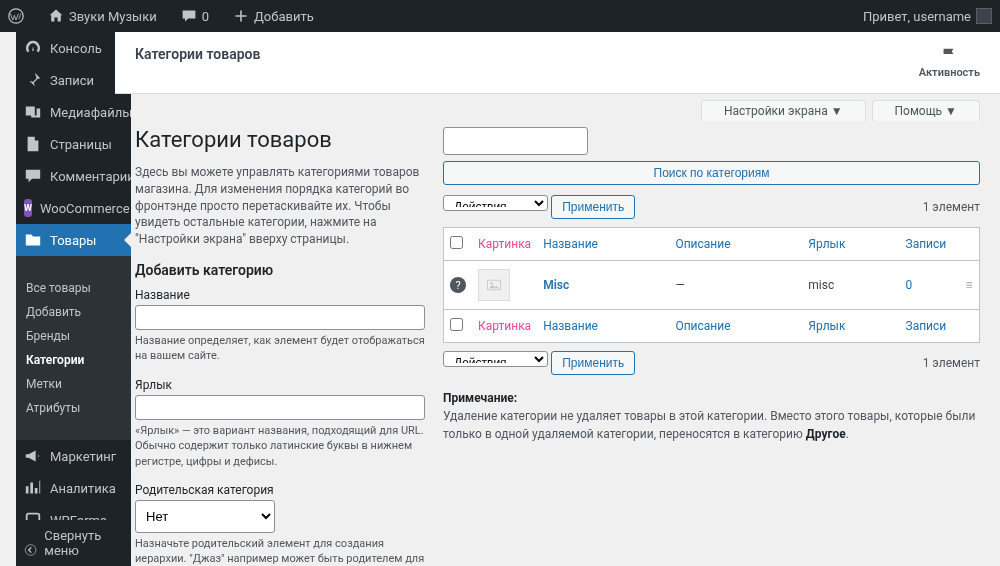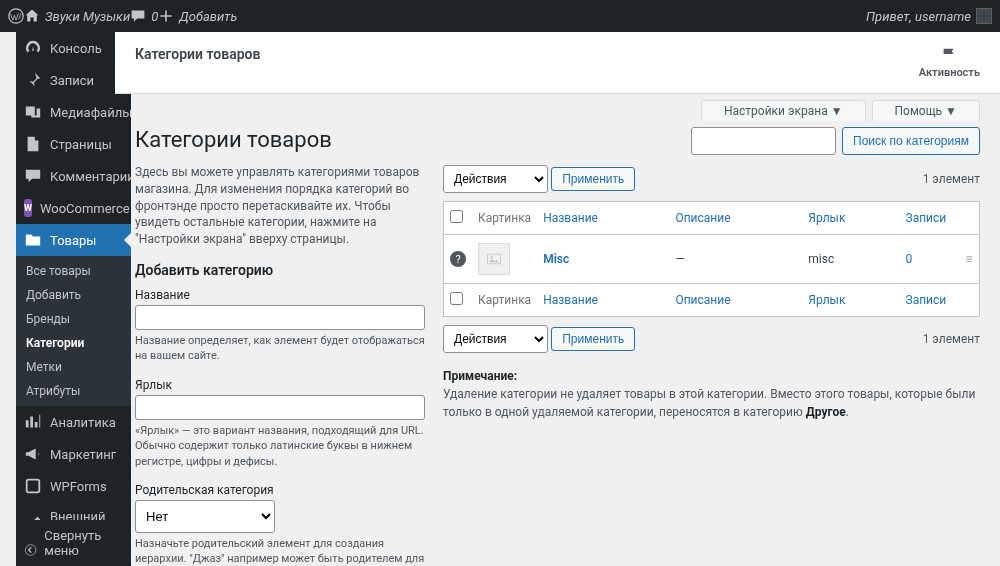"Звуки Музыки" .adminbar-left, .adminbar-right { font-style: italic -> none; gap: 0 -> 24px }
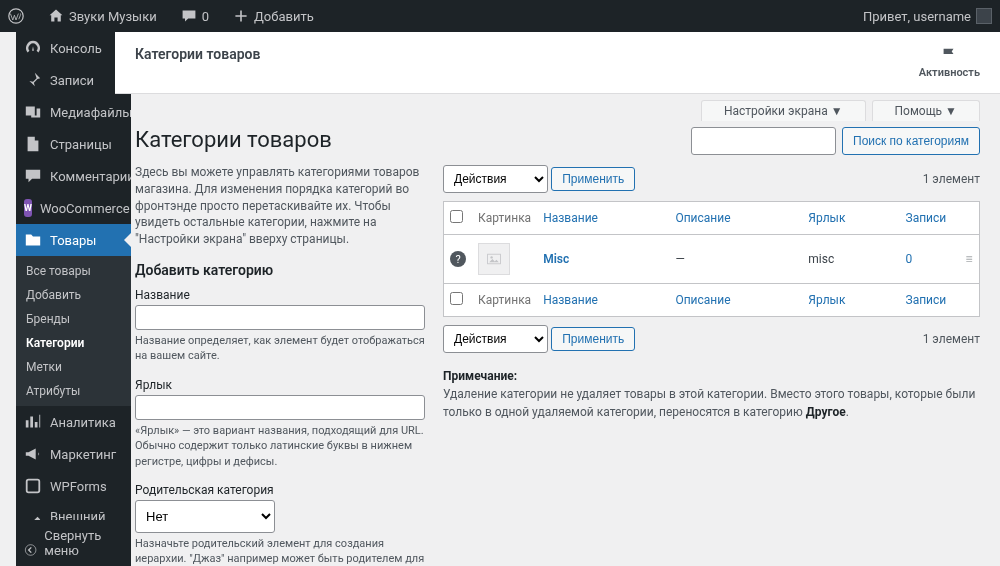"Поиск по категориям" .search-row { flex-direction: none -> column }
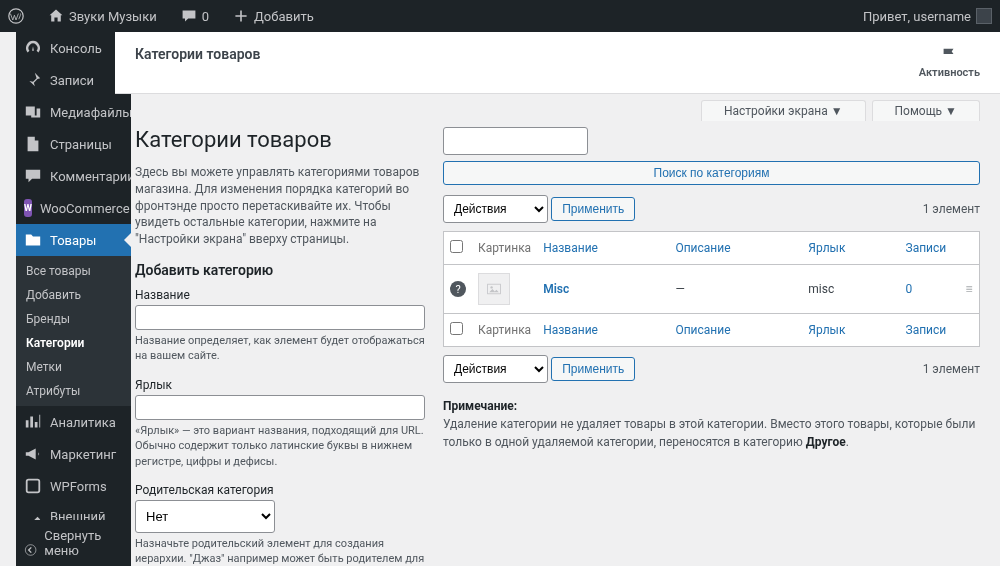"Действия" .bulk select { height: 28px -> 16px }
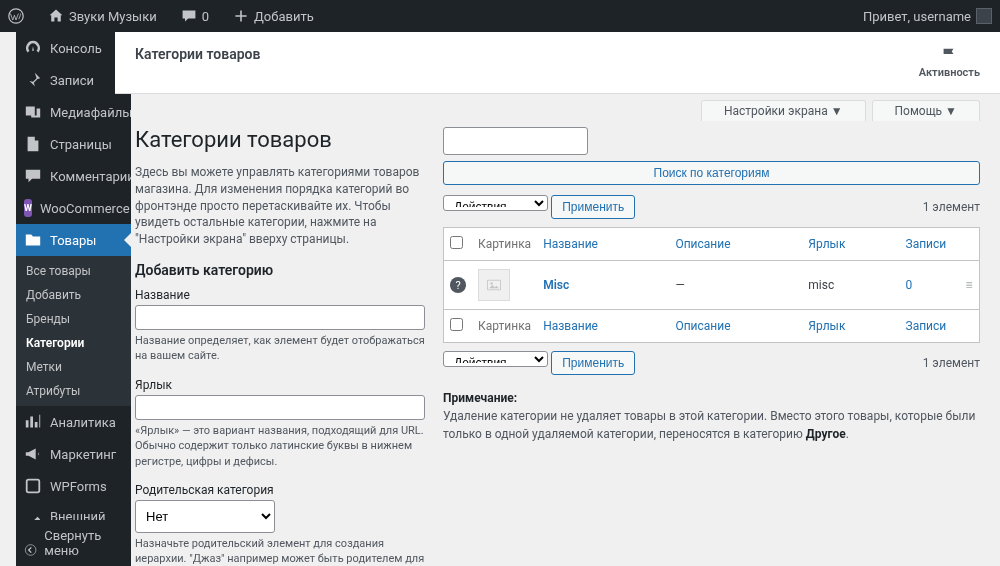"Картинка" table.list th.muted { color: #737373 -> #ec4899 }
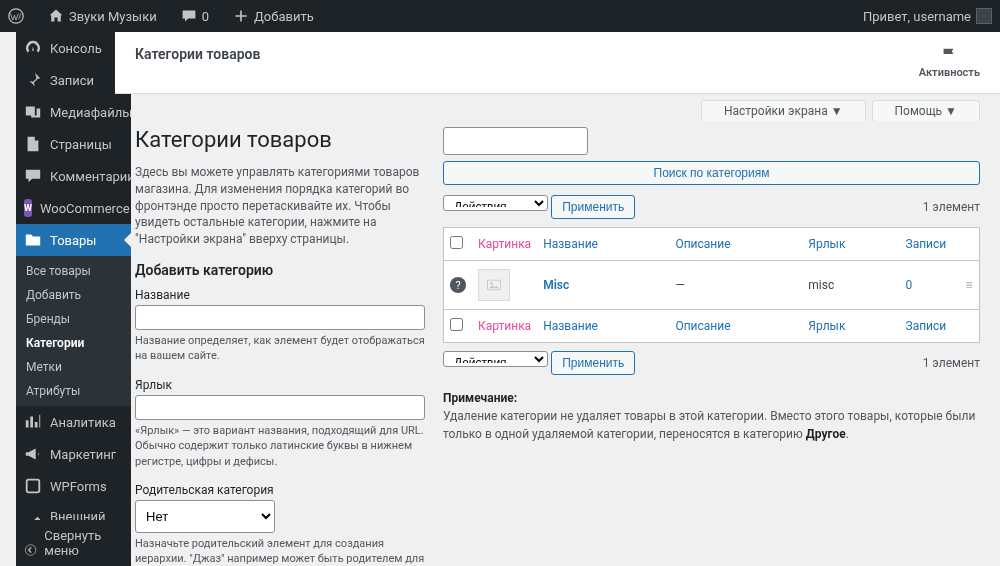"Все товары" .submenu { padding: 3px 0 -> 20px 0 }
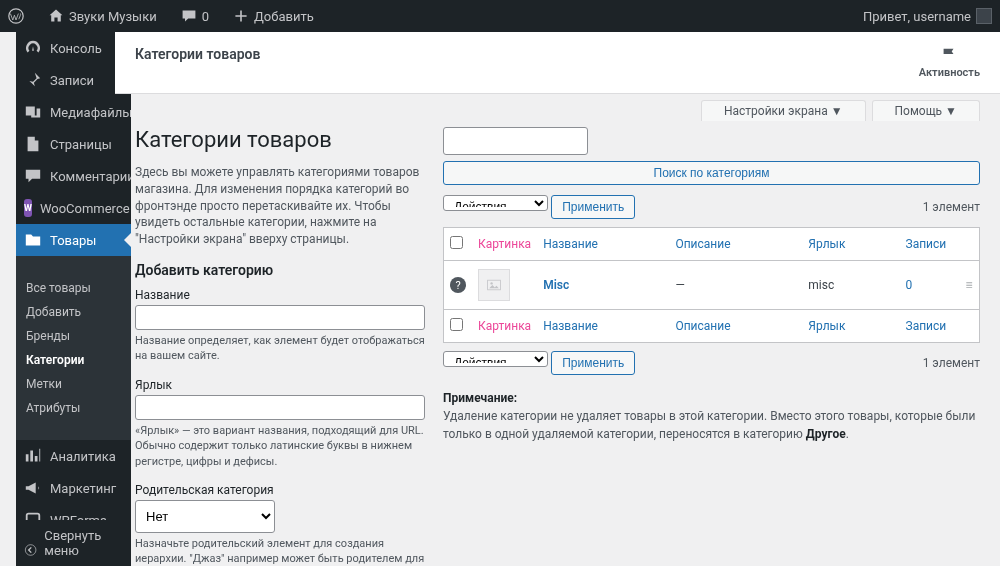"Аналитика" div.menu-item { order: before "Маркетинг" -> after "Маркетинг" }
